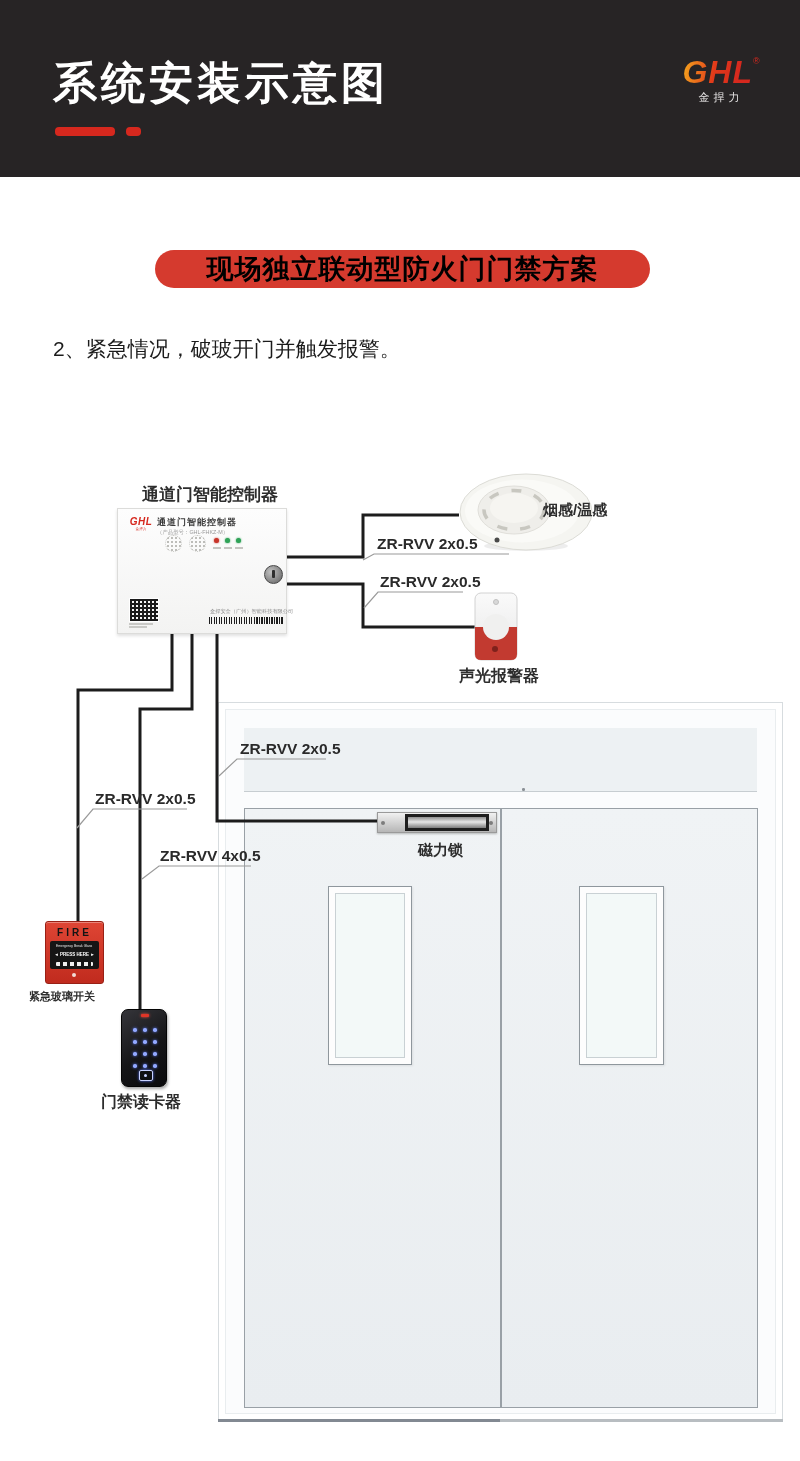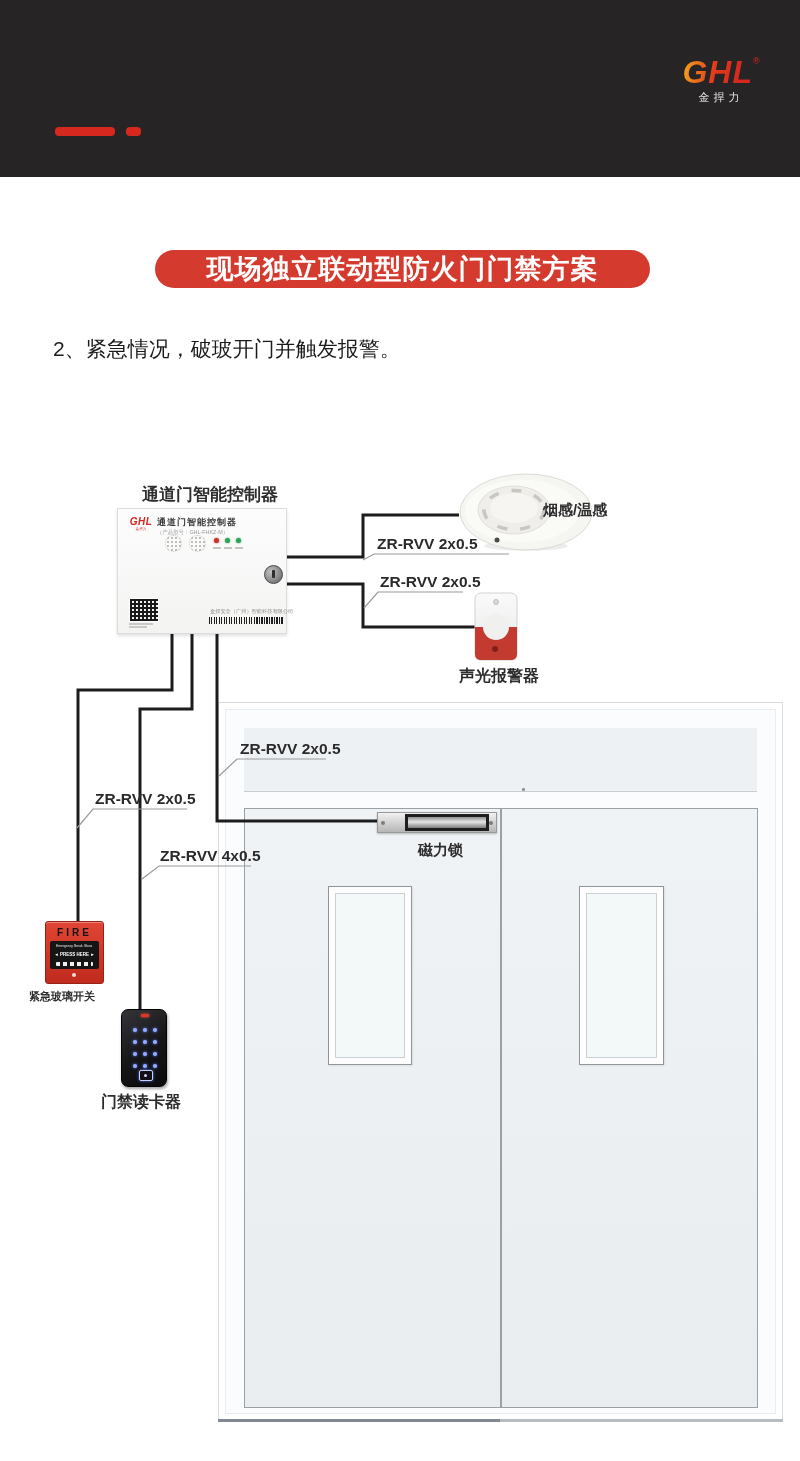"系统安装示意图" div.main-title { html: none -> <div>系统安装示意图</div> }
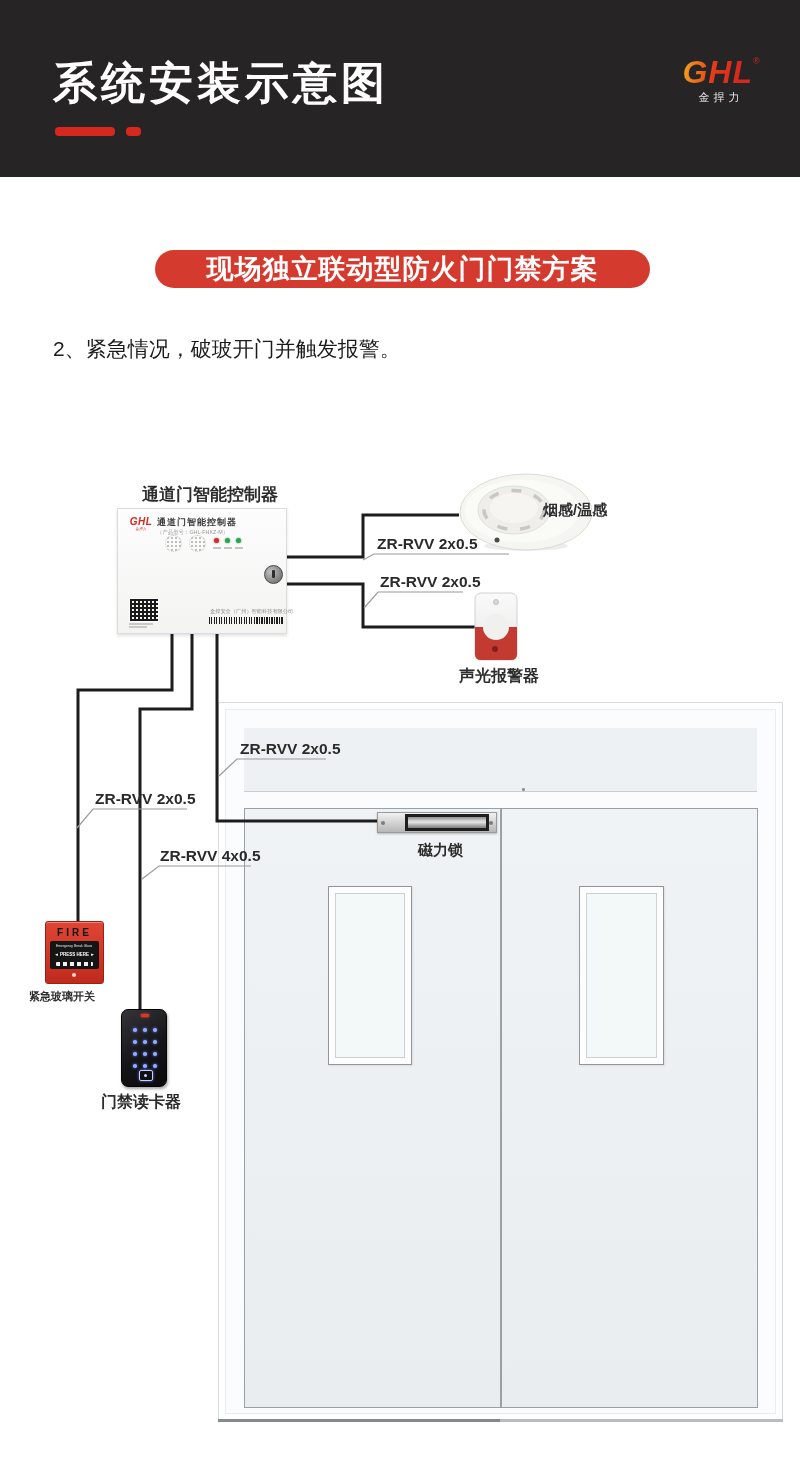"现场独立联动型防火门门禁方案" .banner-text { color: #ffffff -> #000000 }
